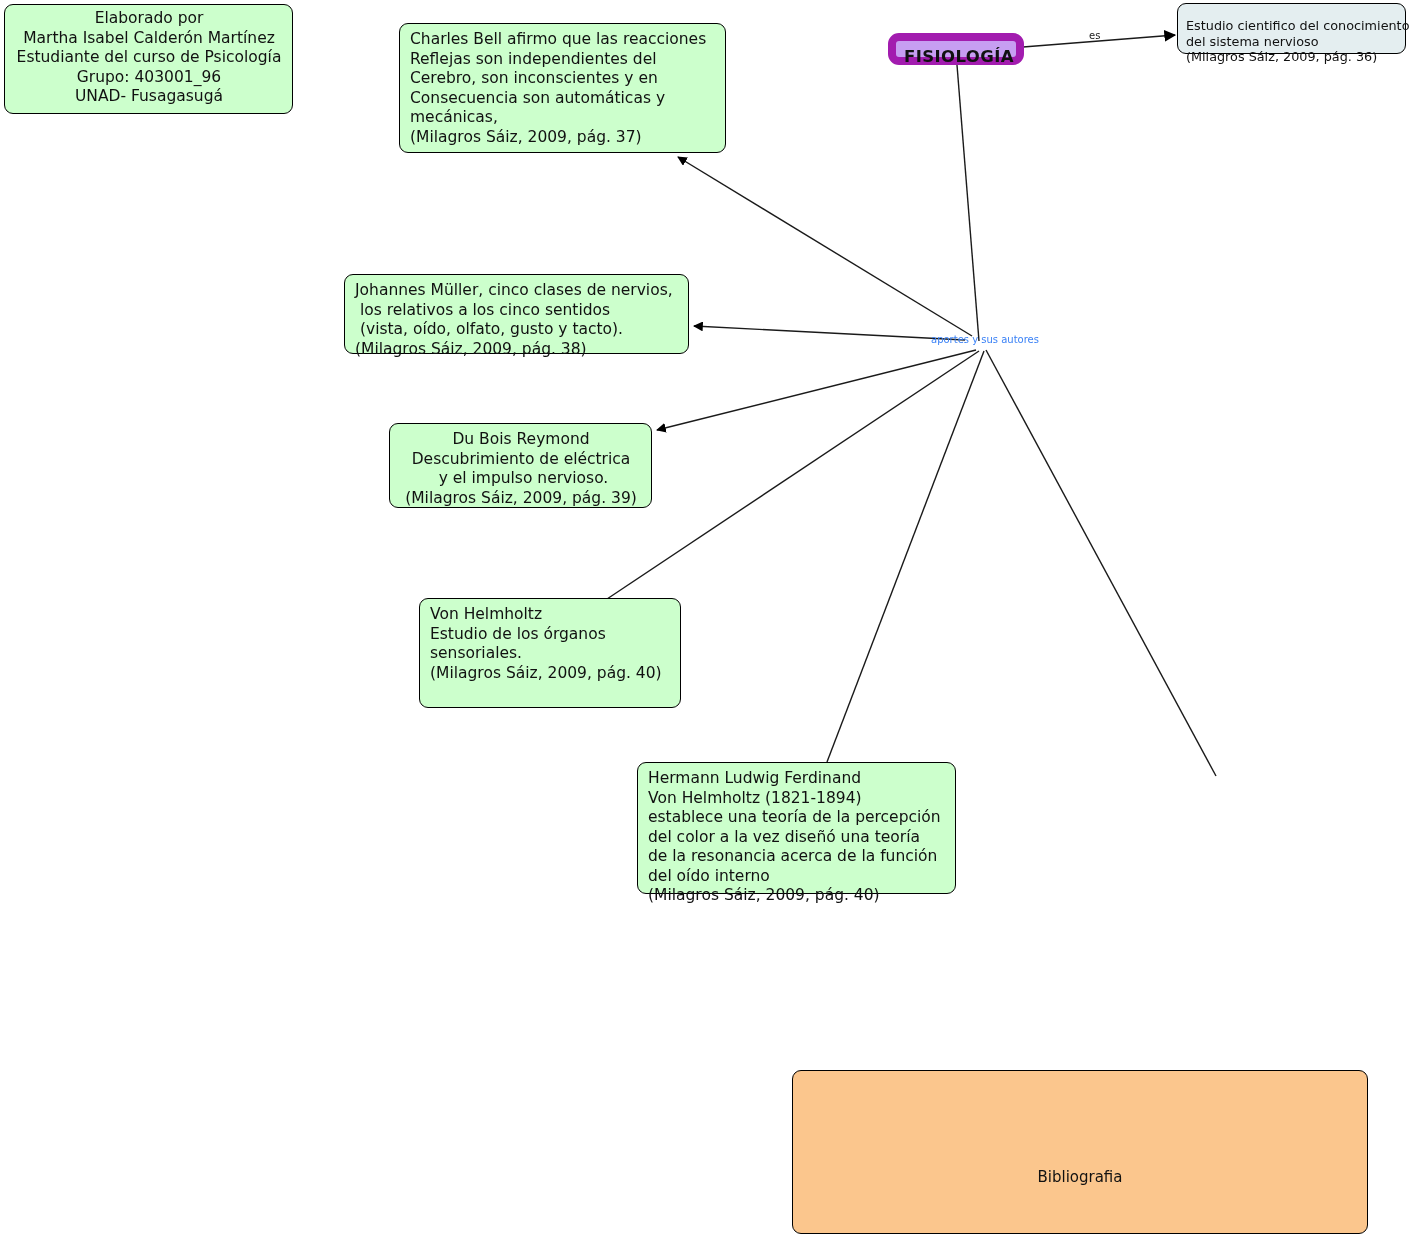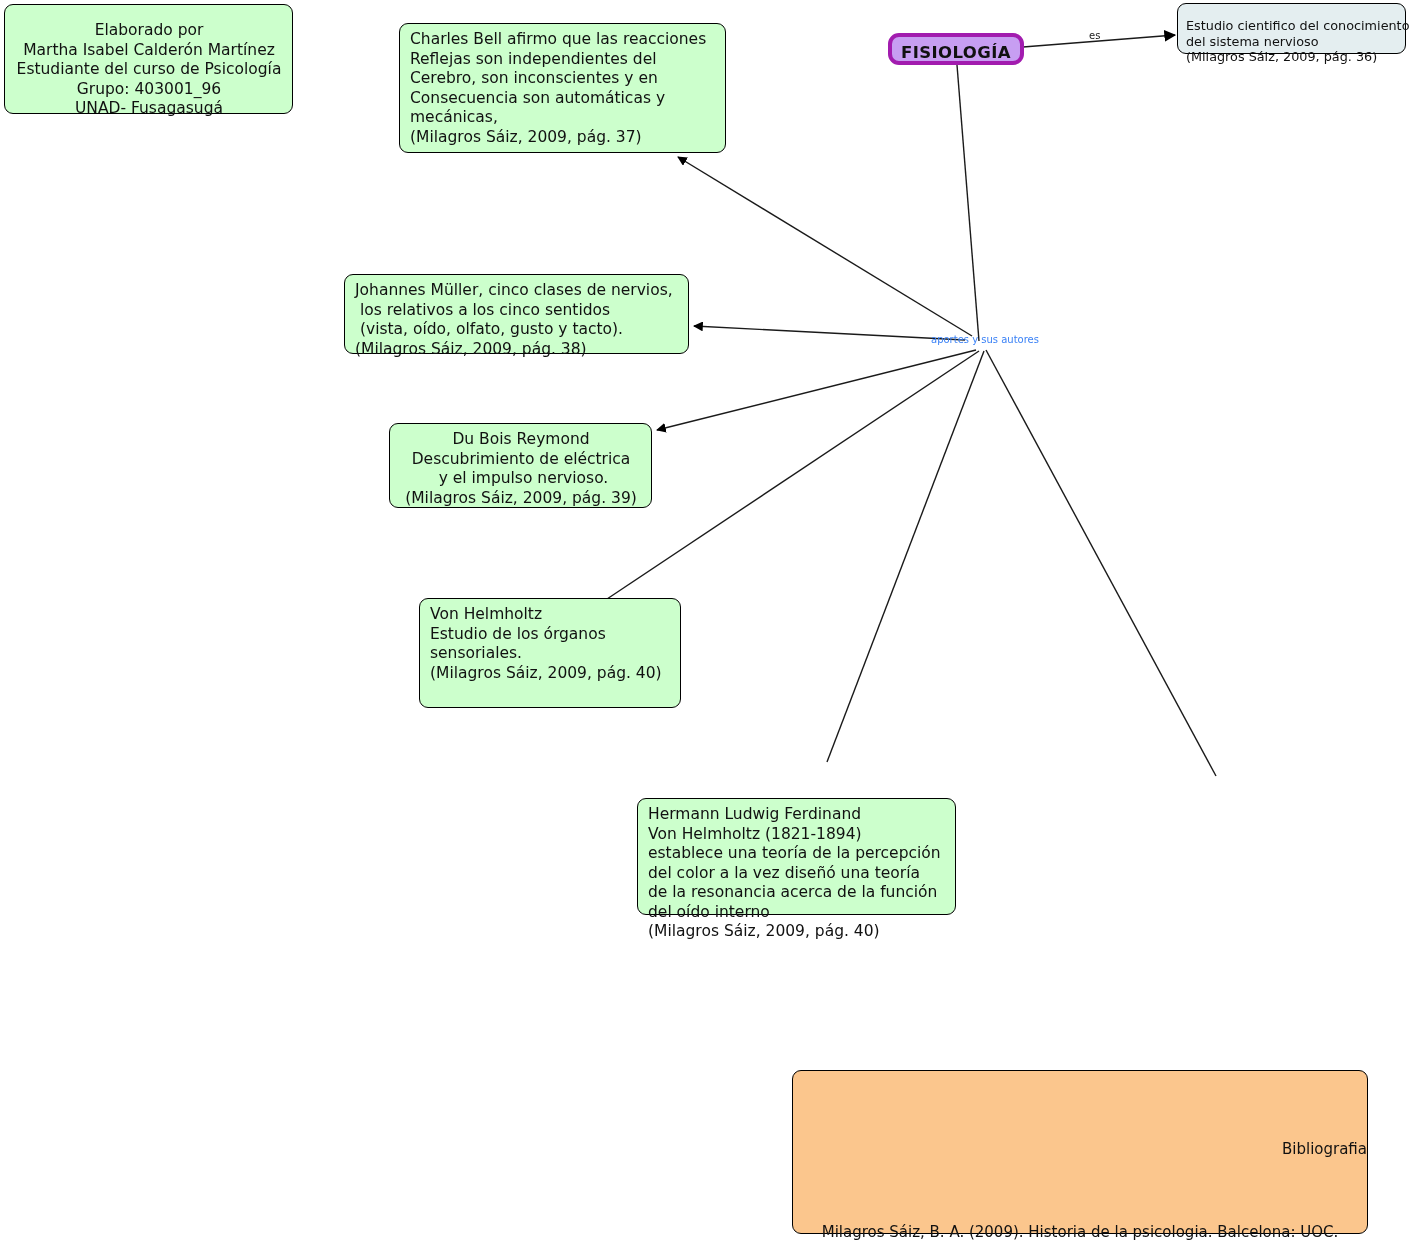"Elaborado por" div.node { padding-top: 16px -> 4px }
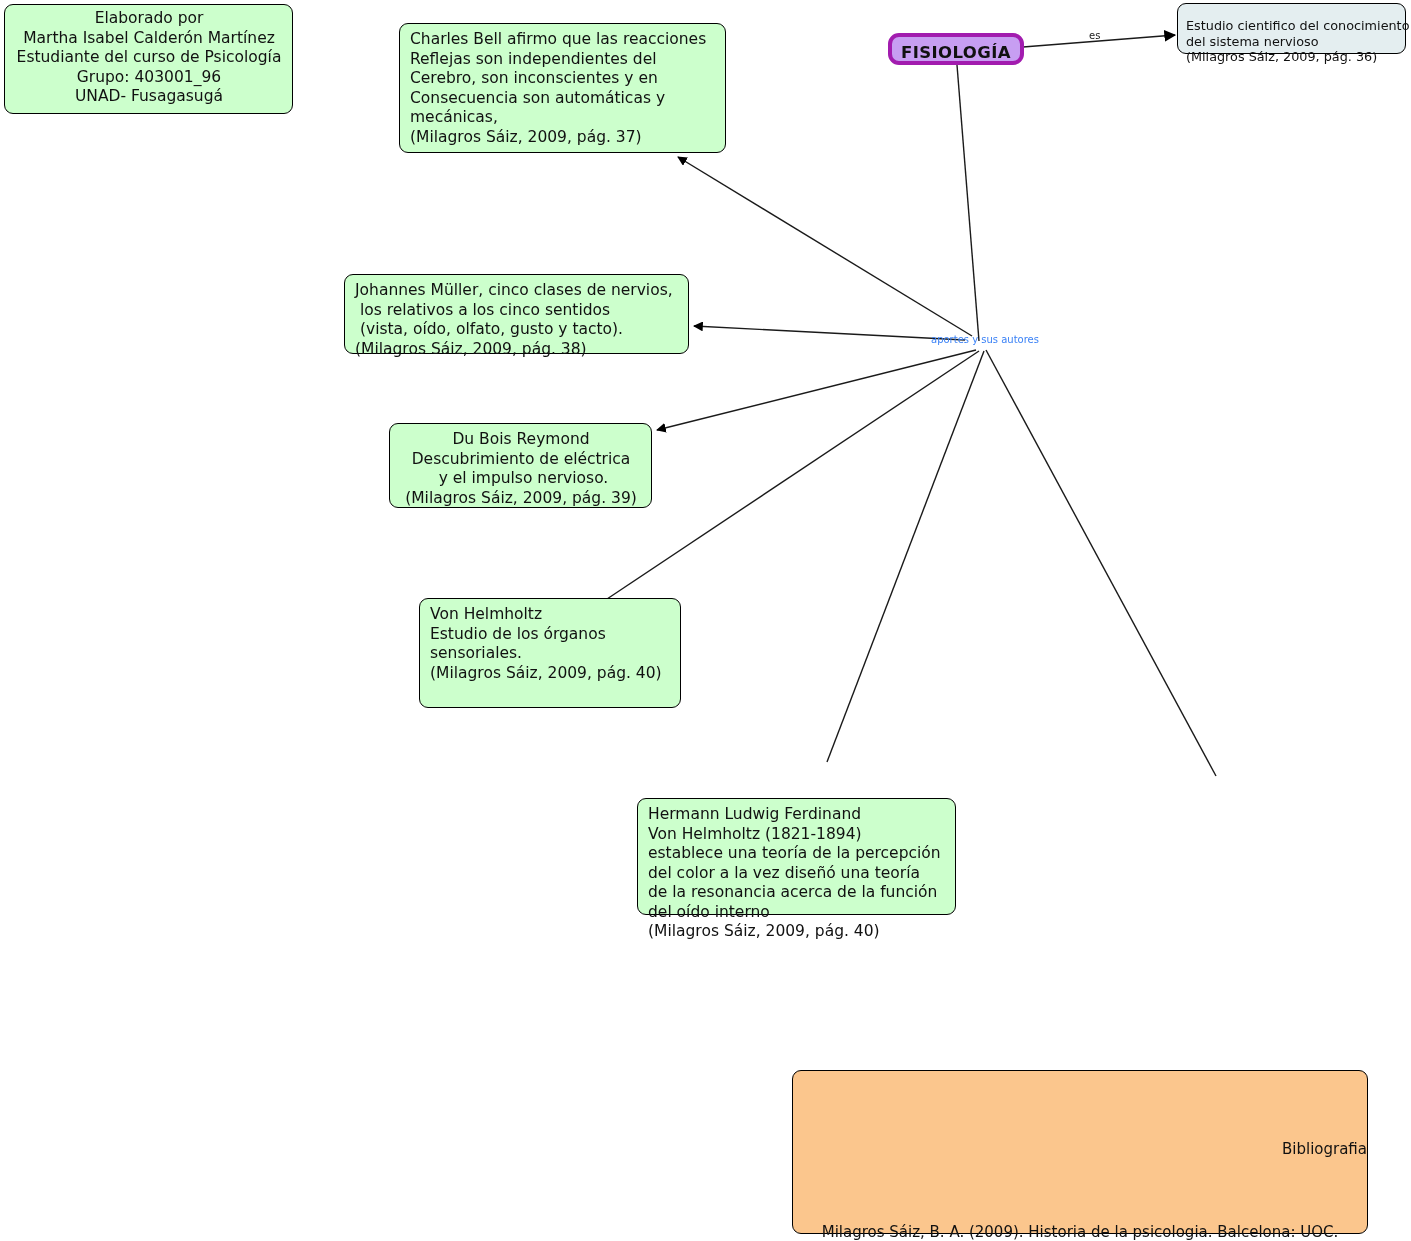"FISIOLOGÍA" .node.purple { border: 4px solid #a21caf -> 8px solid #a21caf }
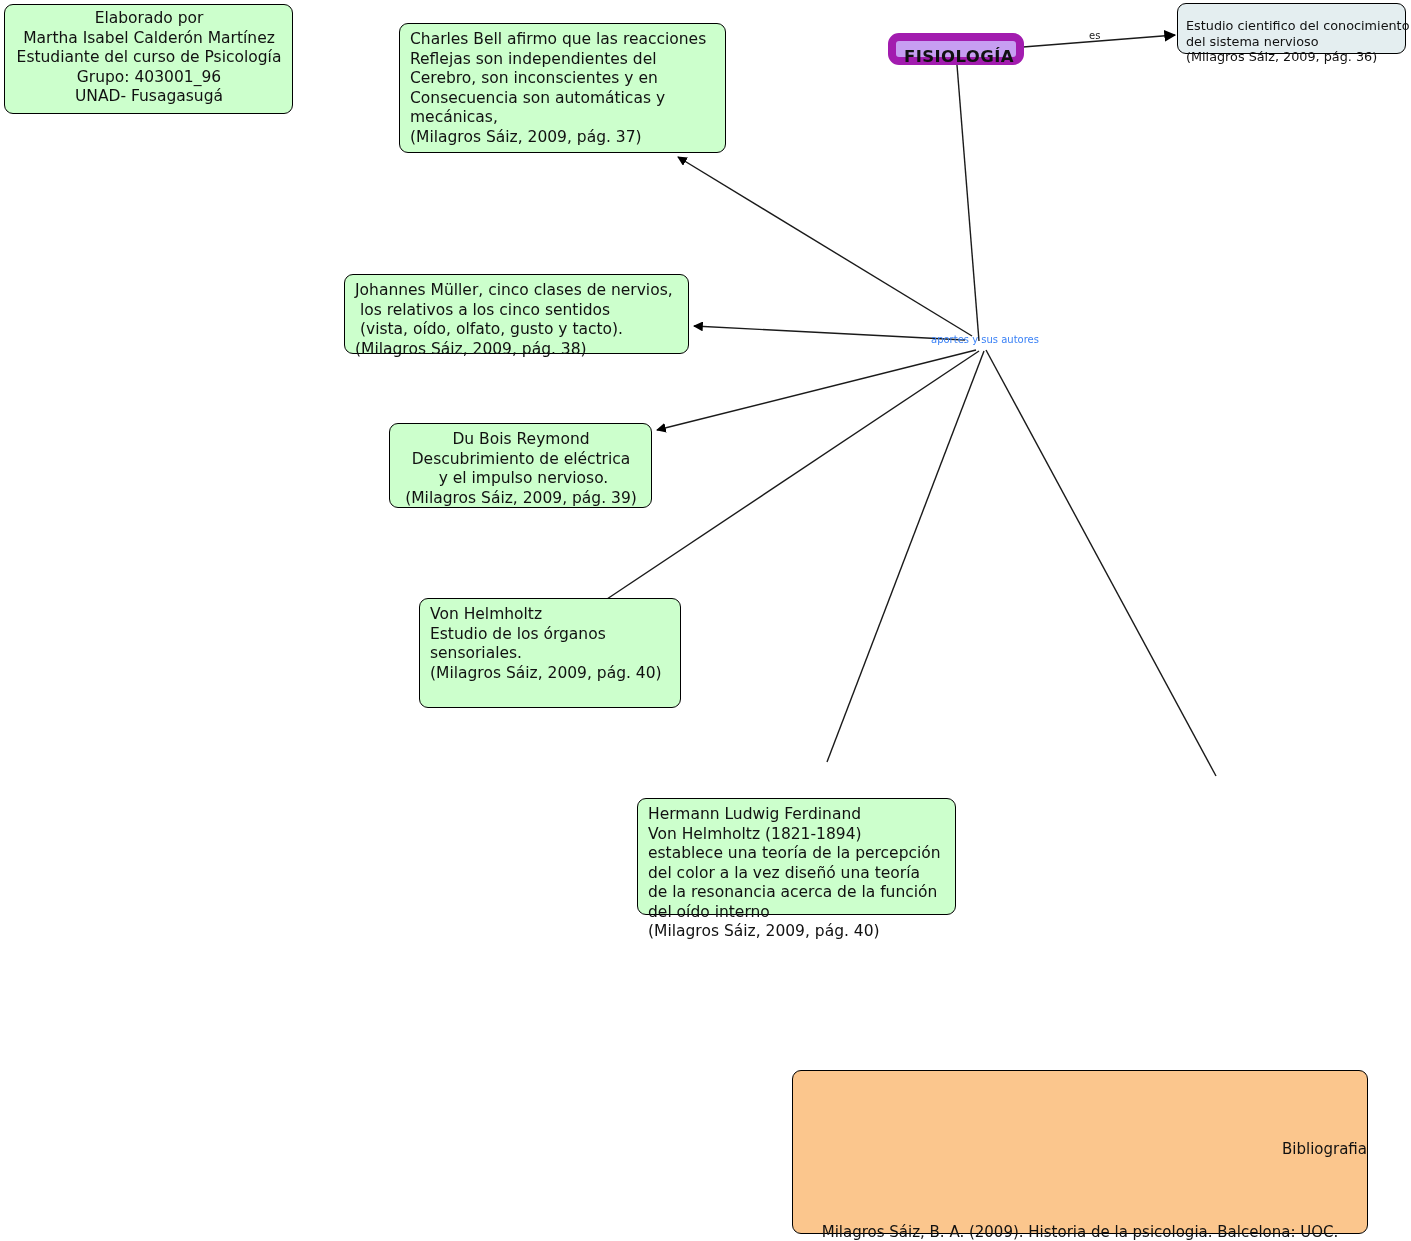"Hermann Ludwig Ferdinand" div.node { height: 117px -> 132px; margin-top: 36px -> none }
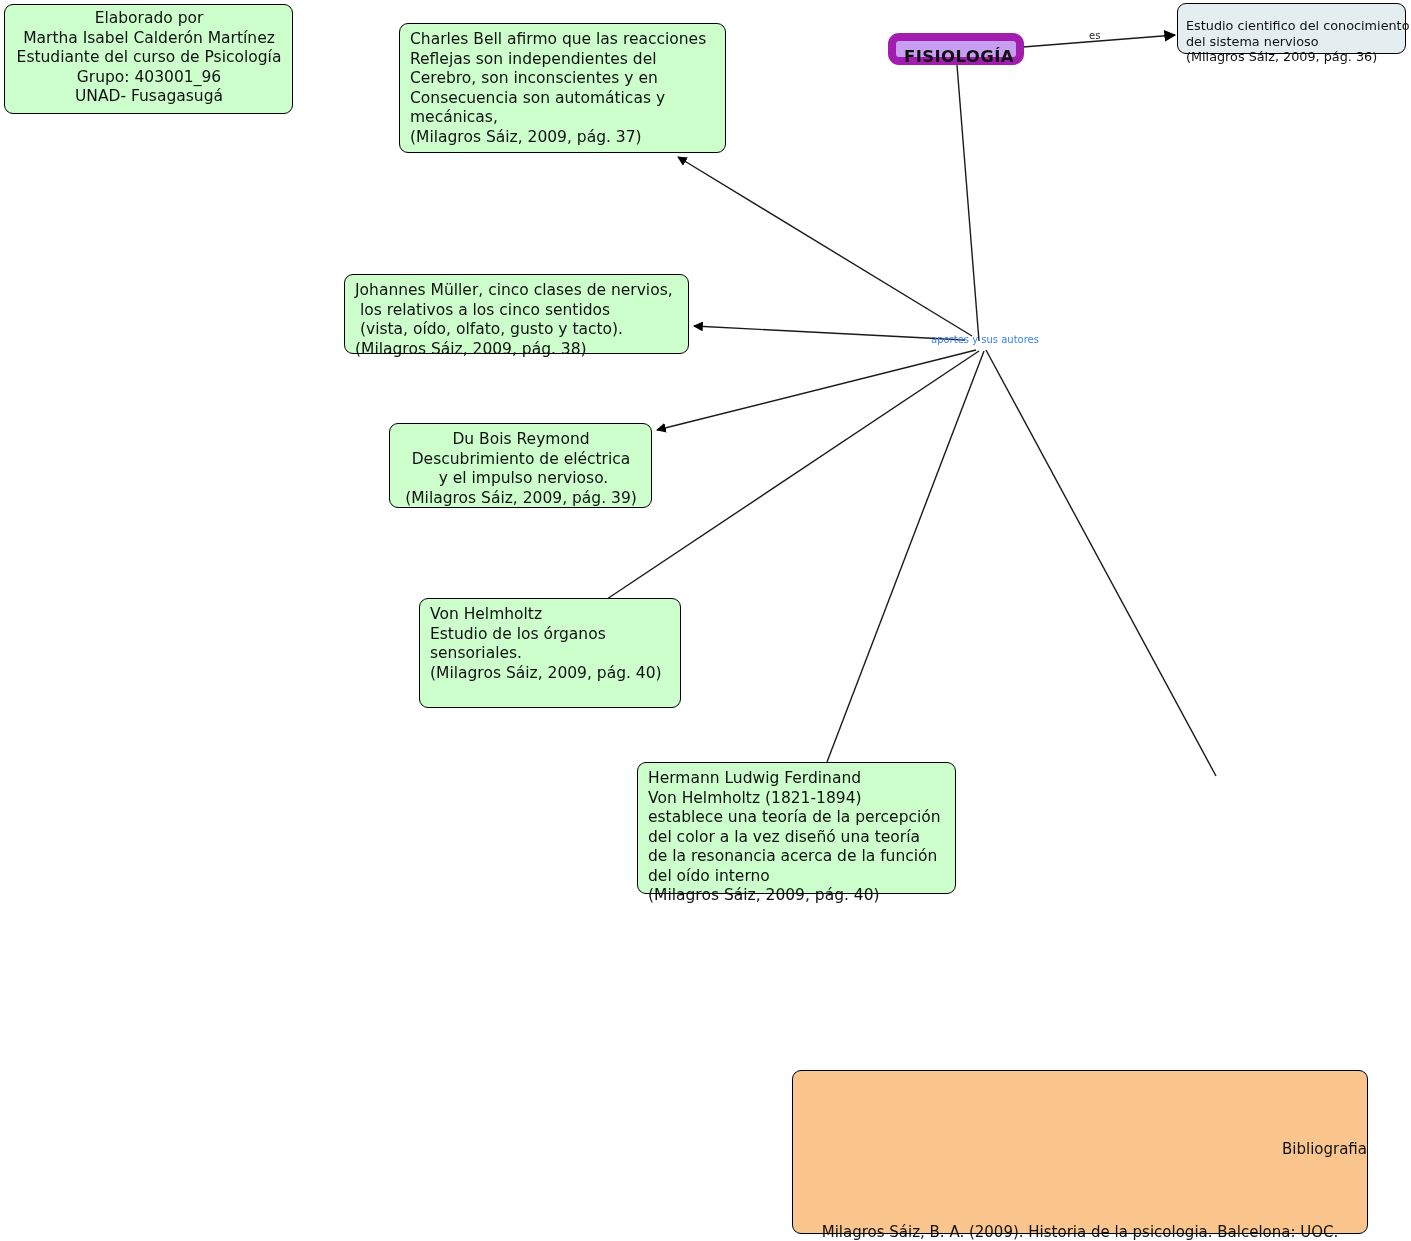"Bibliografia" div.biblio-text { margin-top: 28px -> 56px; text-align: right -> none }
